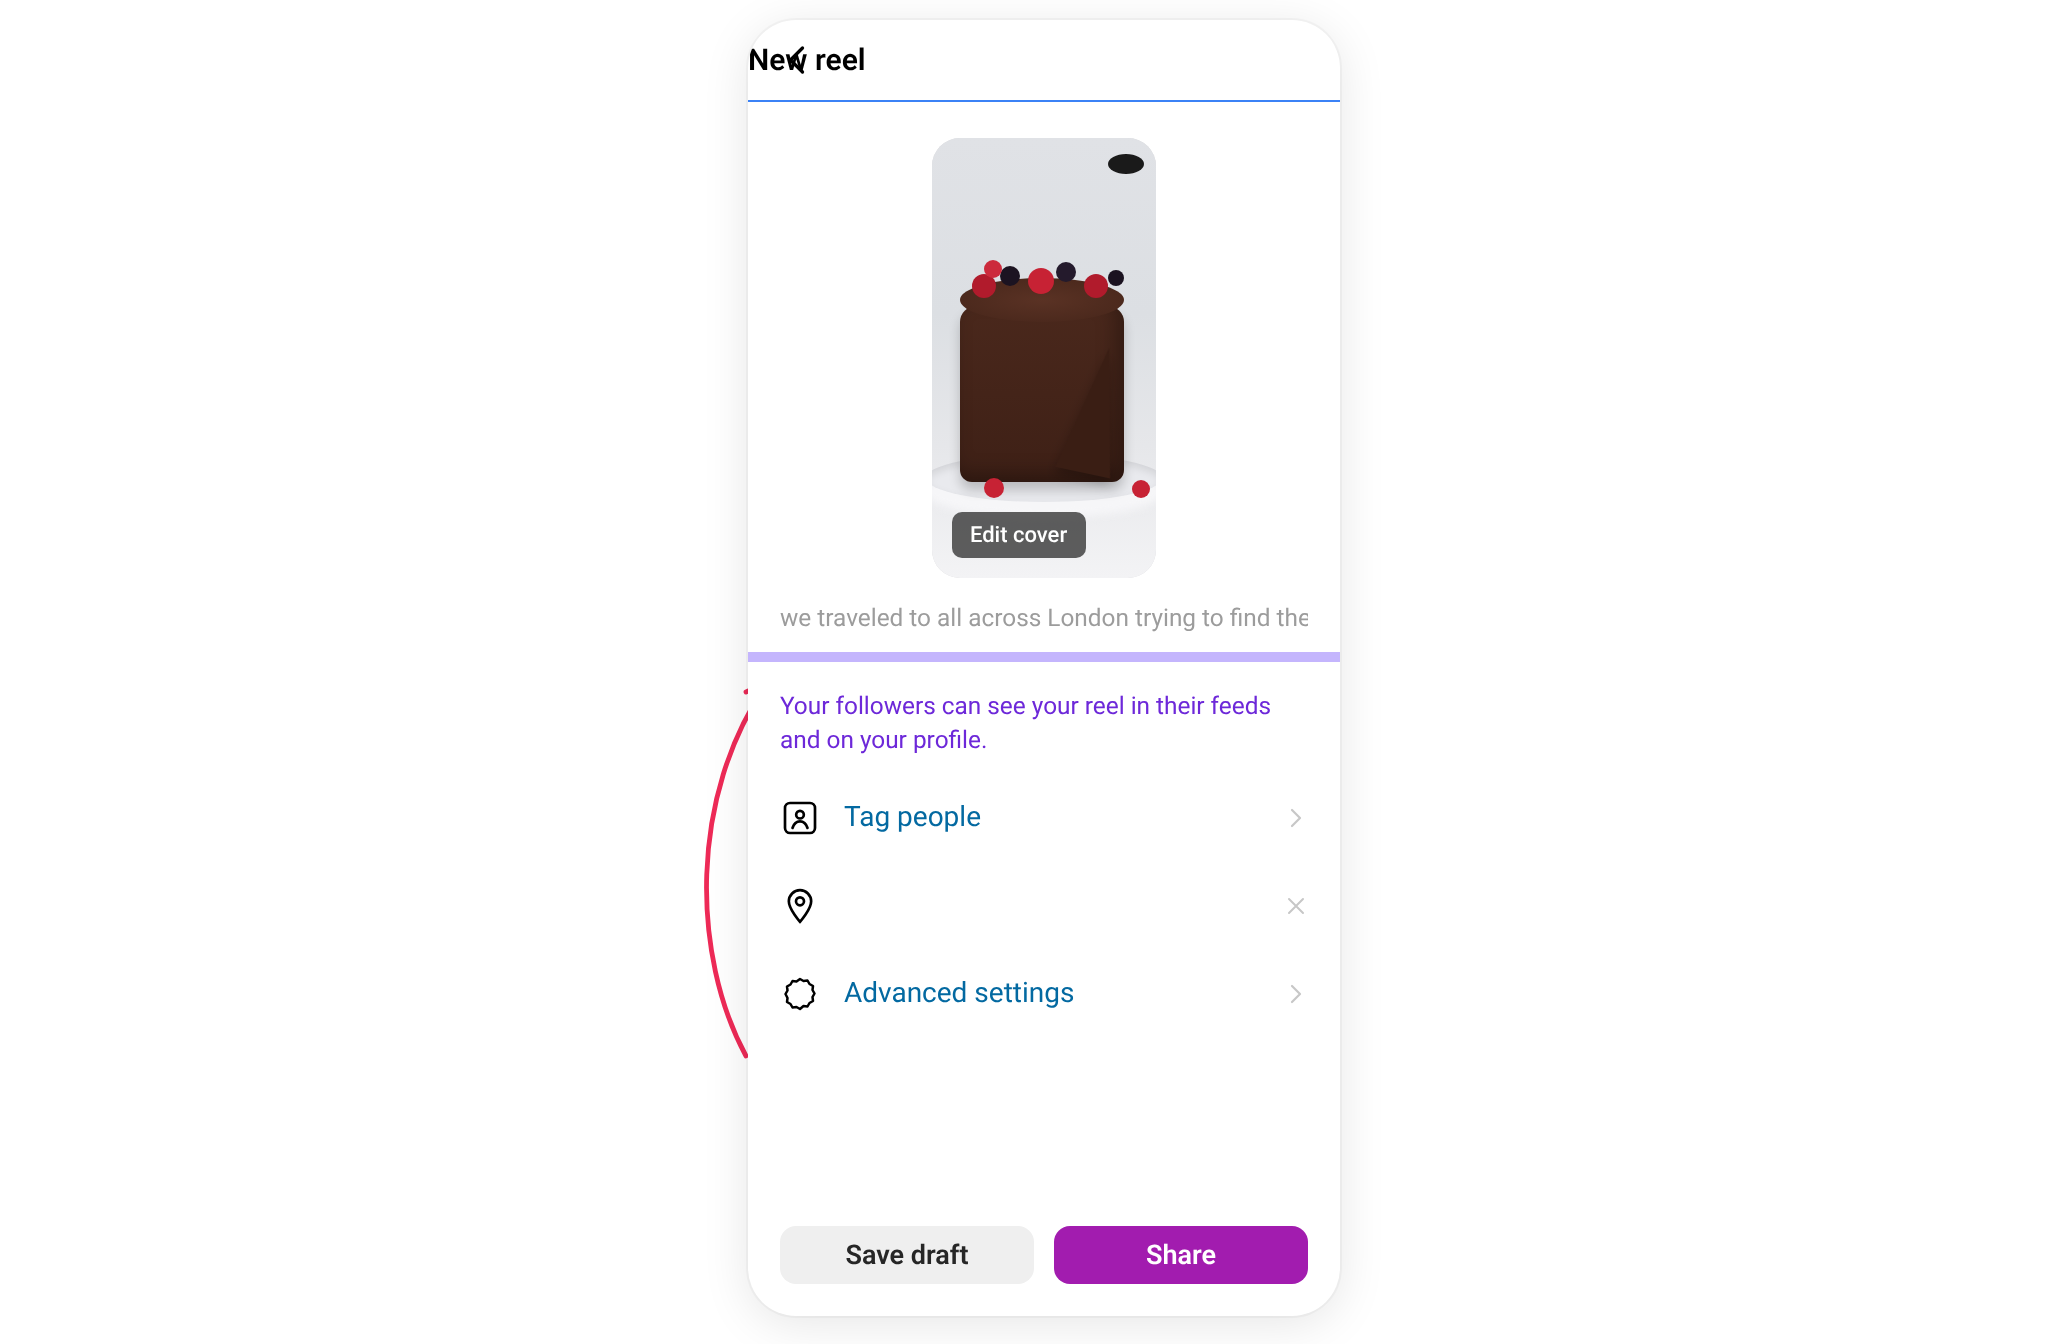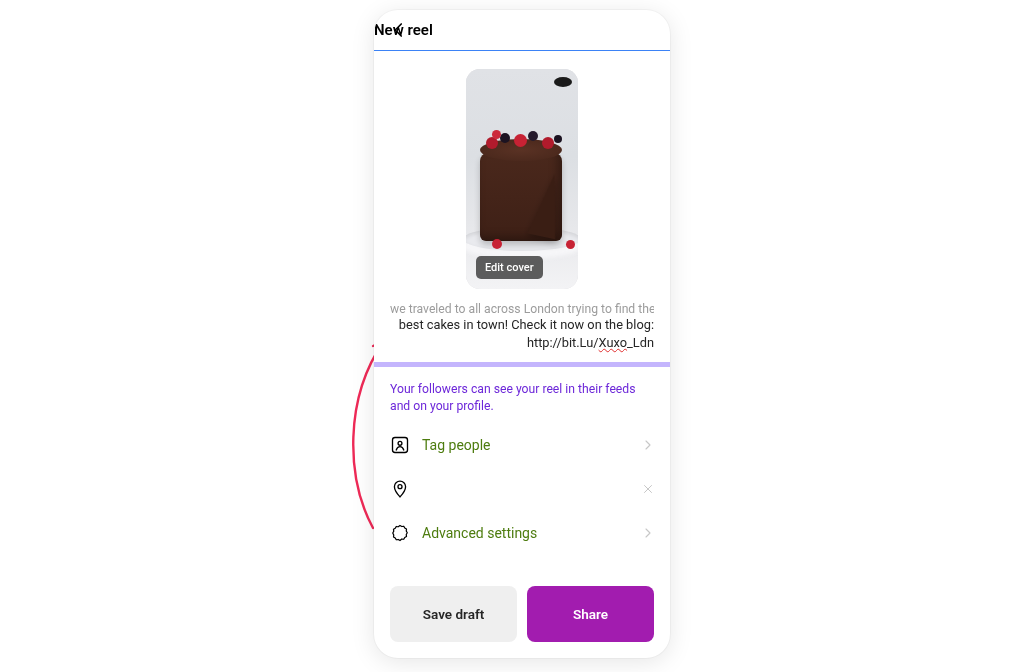"best cakes in town! Check" span { html: <span><span>best cakes in town! Check it now on the blog: http://bit.Lu/</span><span>Xuxo</span><span>_Ldn</span></span> -> none }
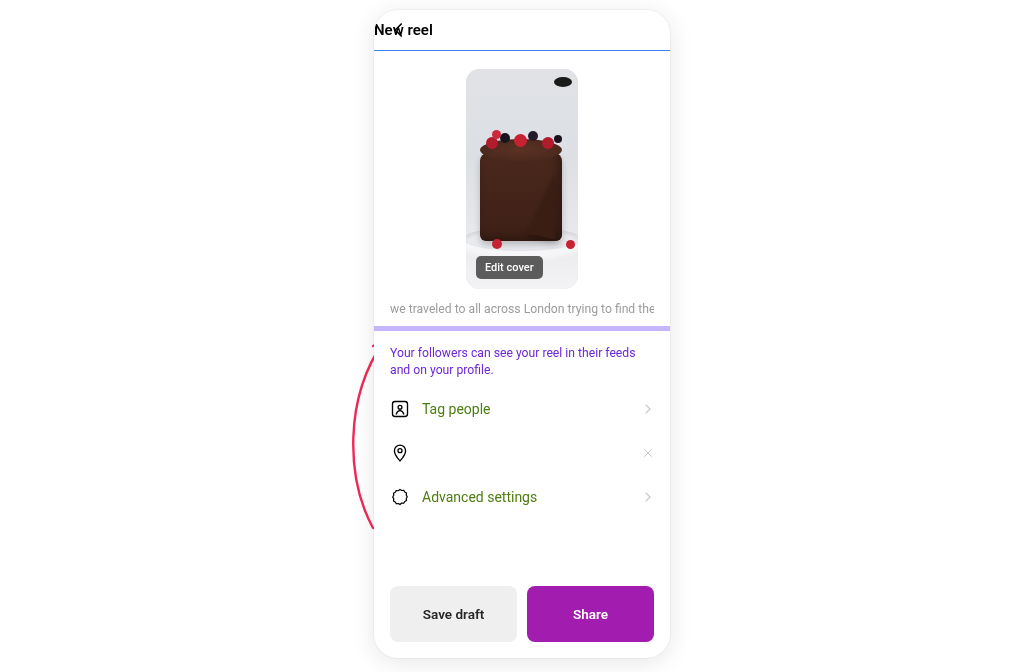"Tag people" .row-title { color: #4d7c0f -> #0369a1 }
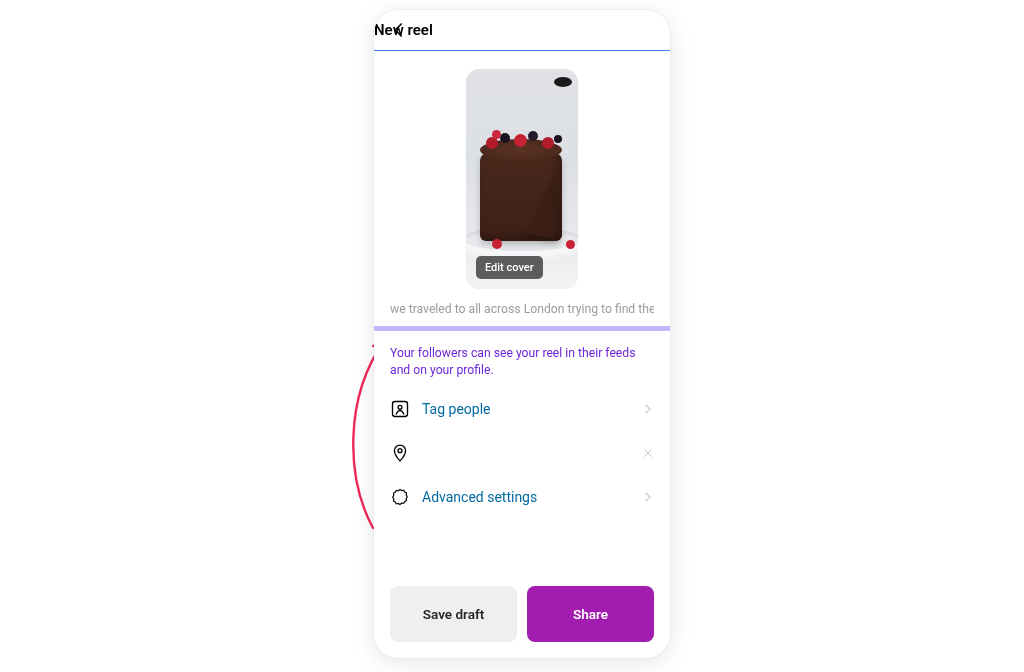"Save draft" .btn { height: 56px -> 29px }
